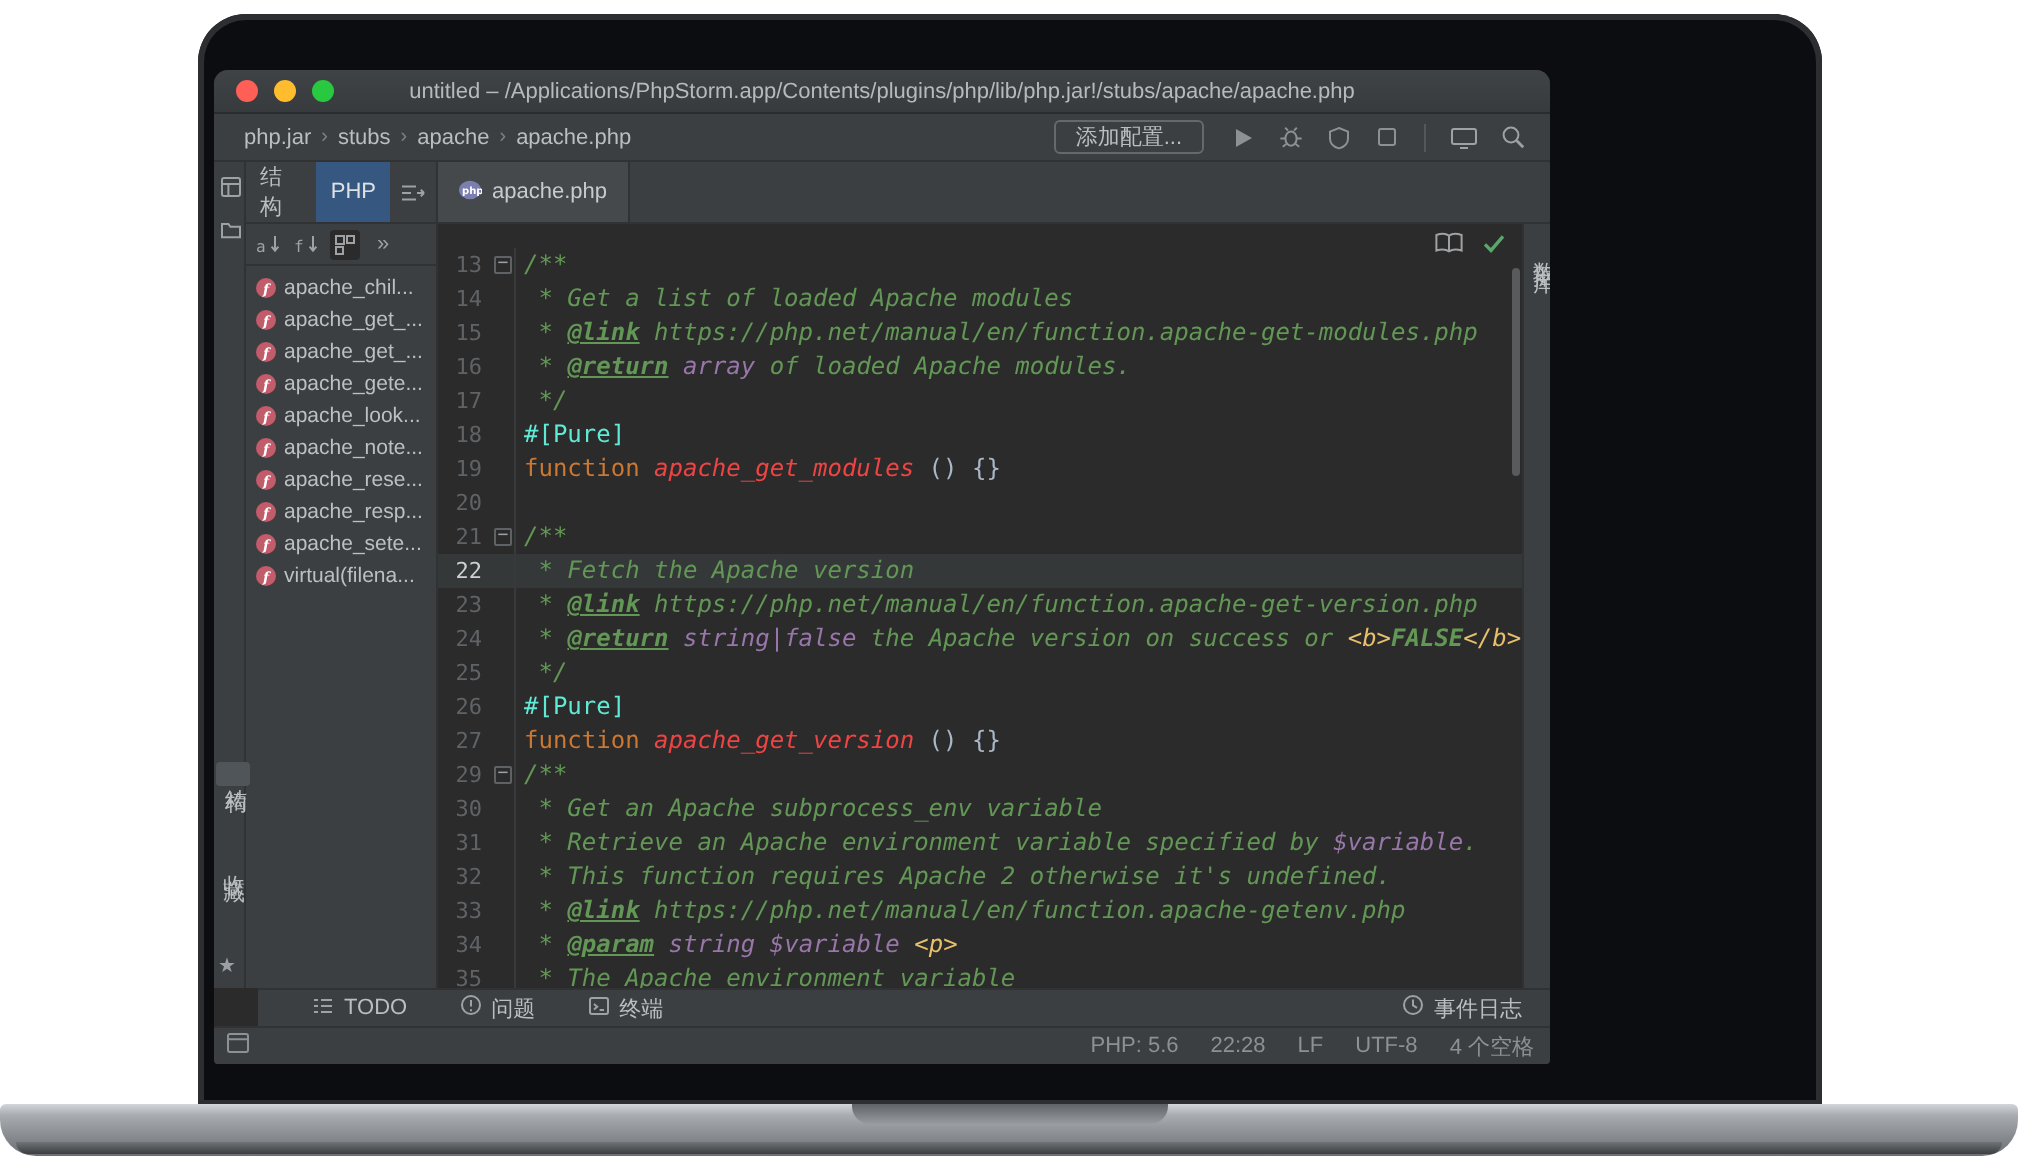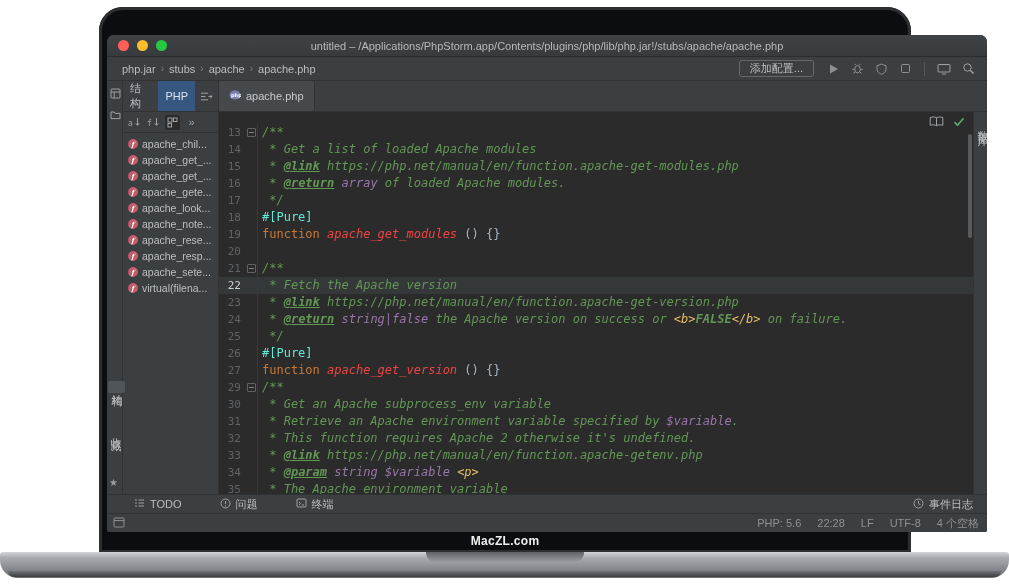"untitled –" .ide { width: 880px -> 668px }
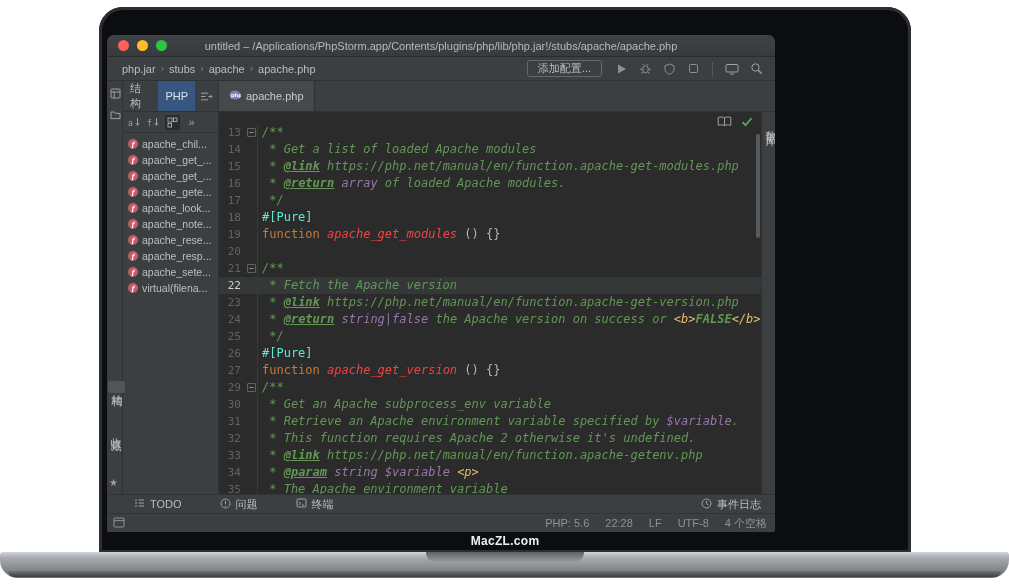"TODO" .toolbottom { gap: 38px -> 26px; margin-left: none -> 22px }
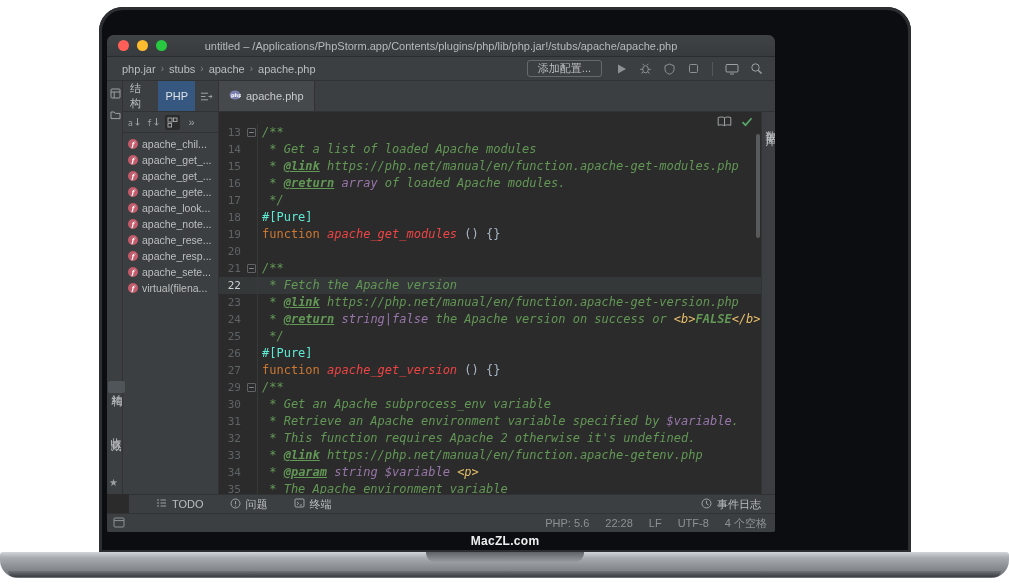"MacZL.com" div.brand { html: <div>MacZL.com</div> -> none }
